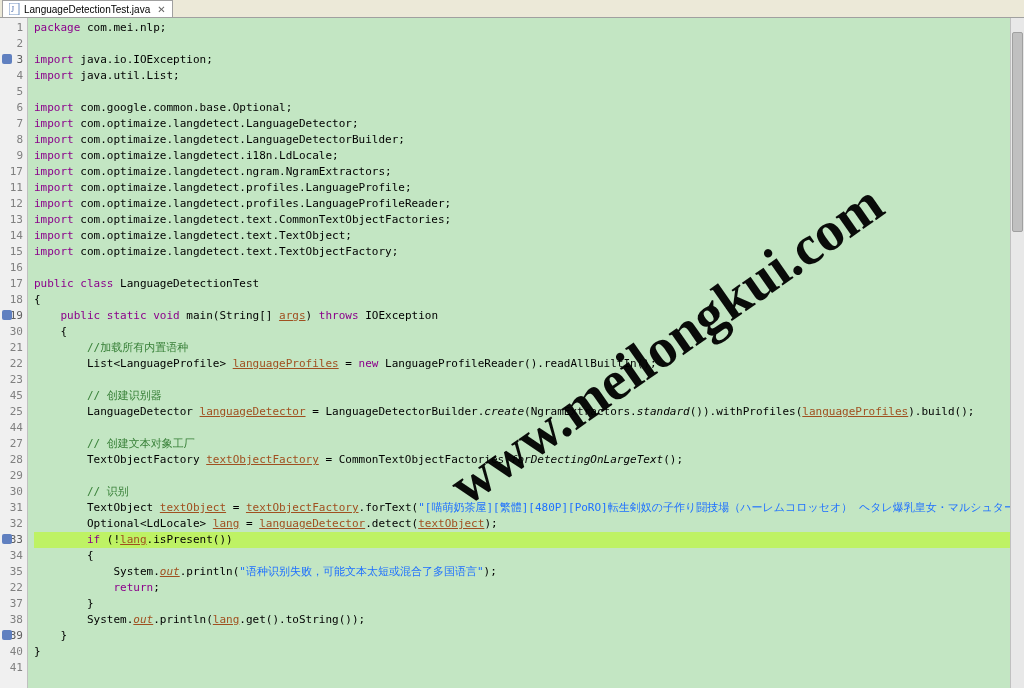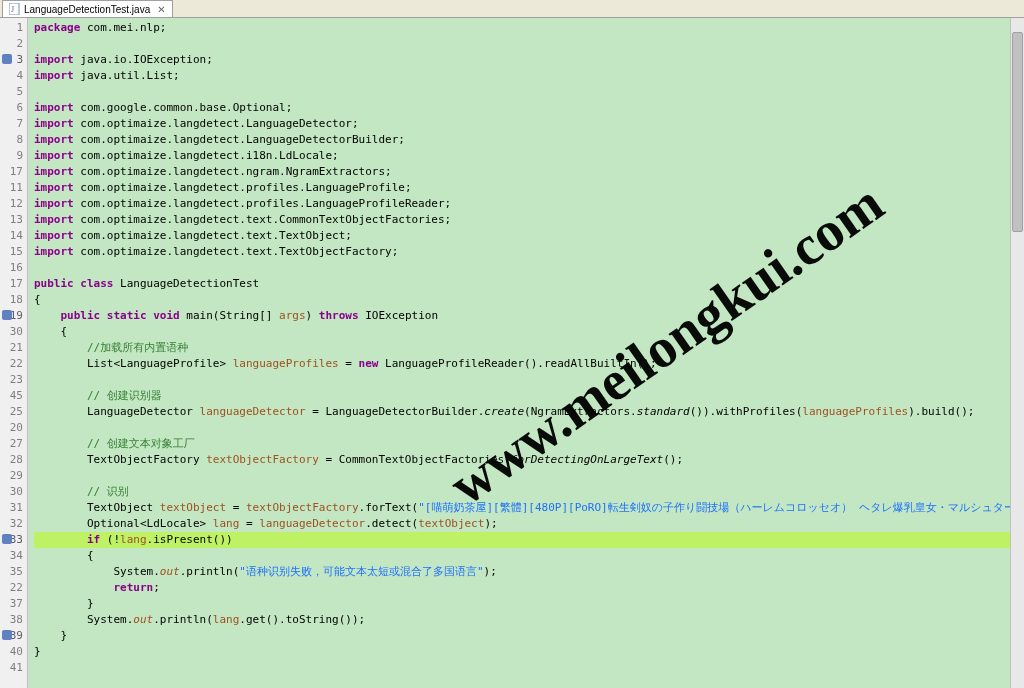"package" .kw { font-weight: bold -> normal }
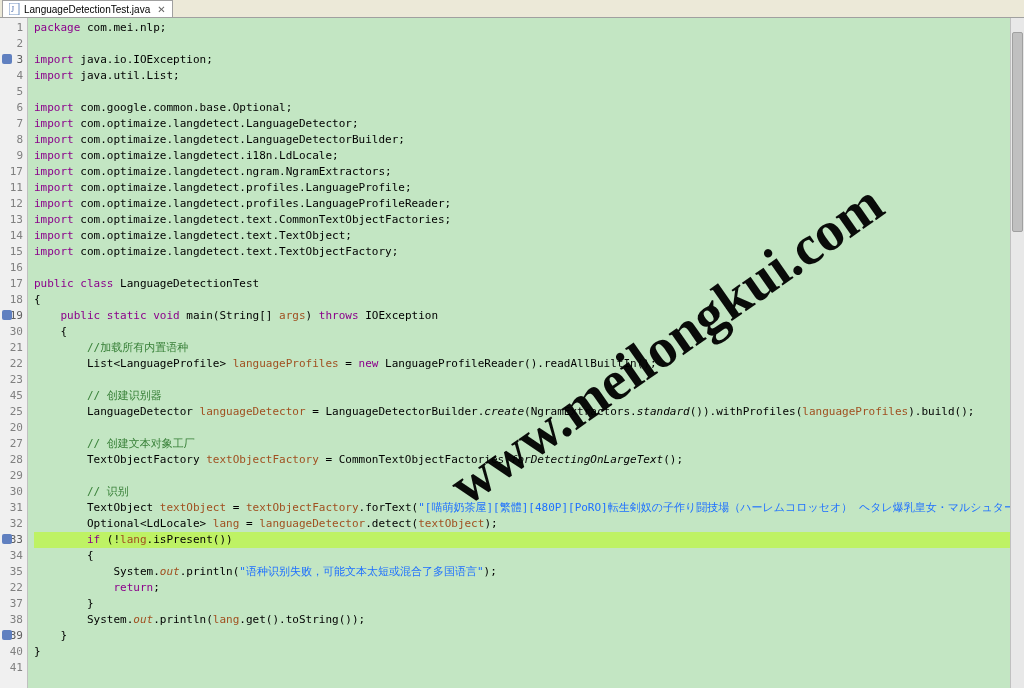"args" .var { text-decoration: none -> underline }
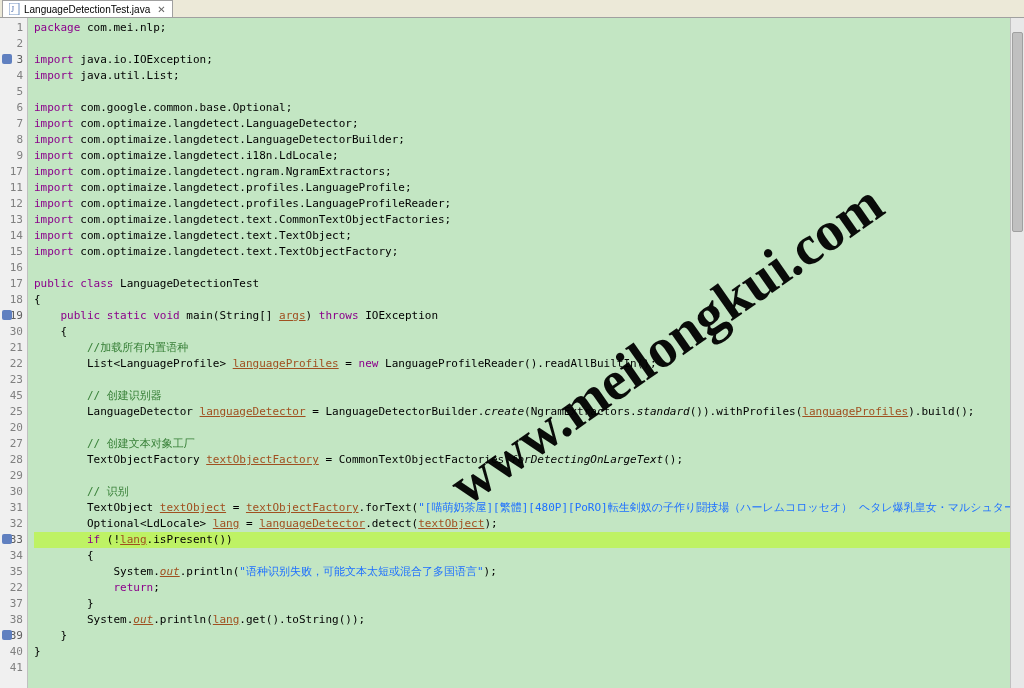"20" div.ln { text: 20 -> 44 }
